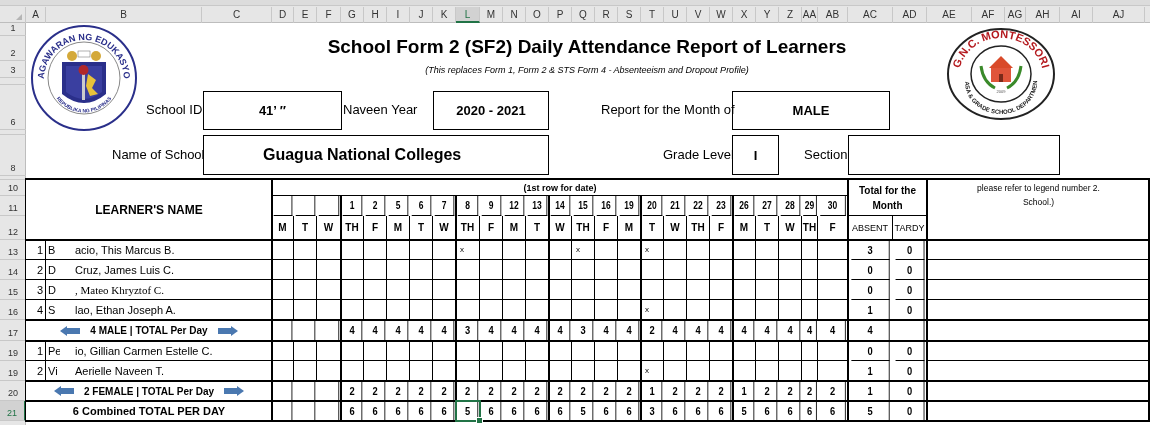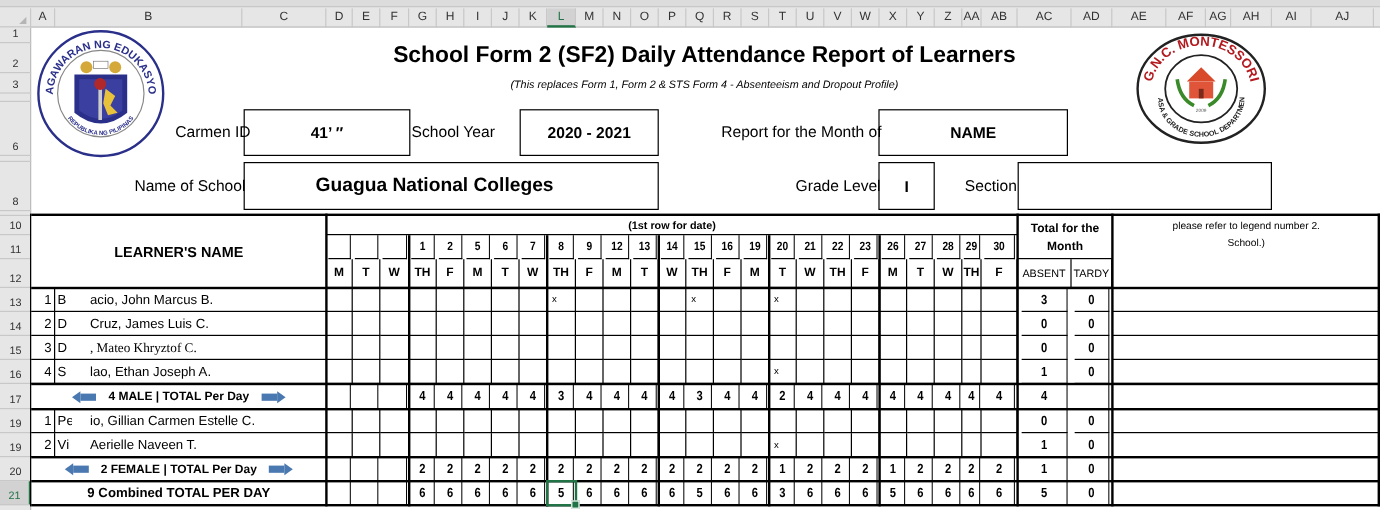"Carmen ID" div.lbl { text: Carmen -> School }
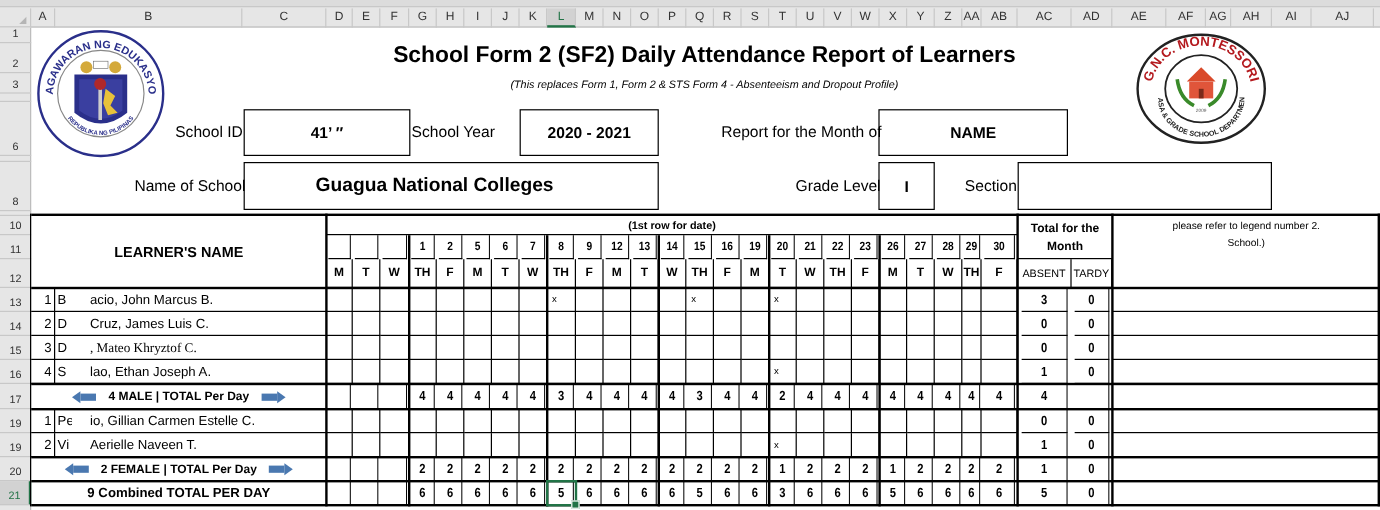"School Year" div.lbl { text: School -> Naveen }
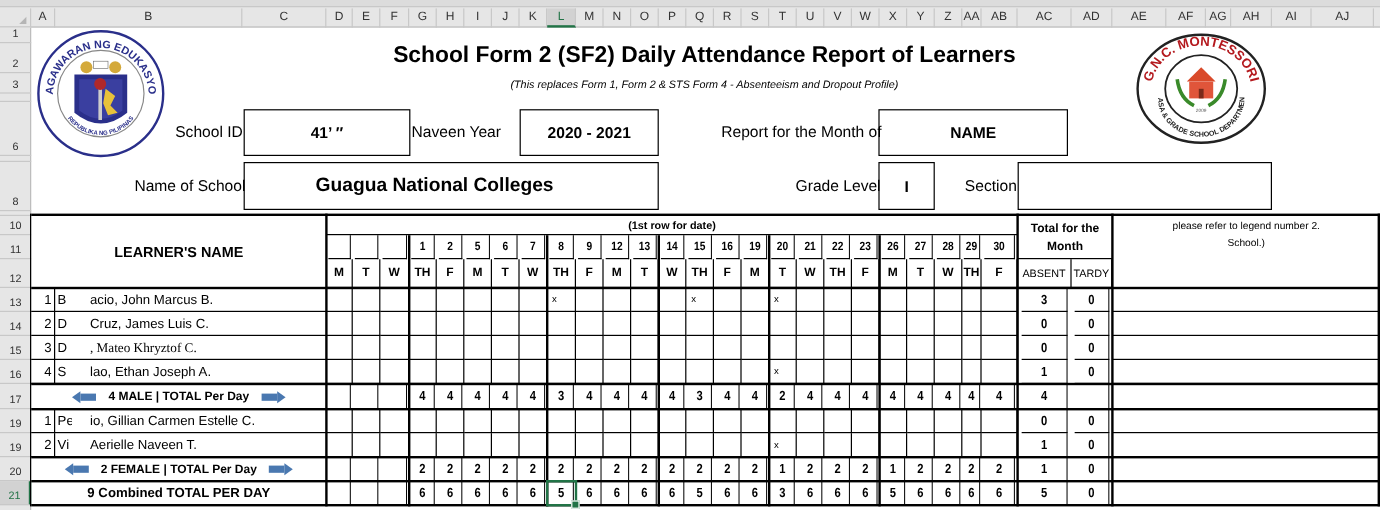"NAME" div.box { text: NAME -> MALE }
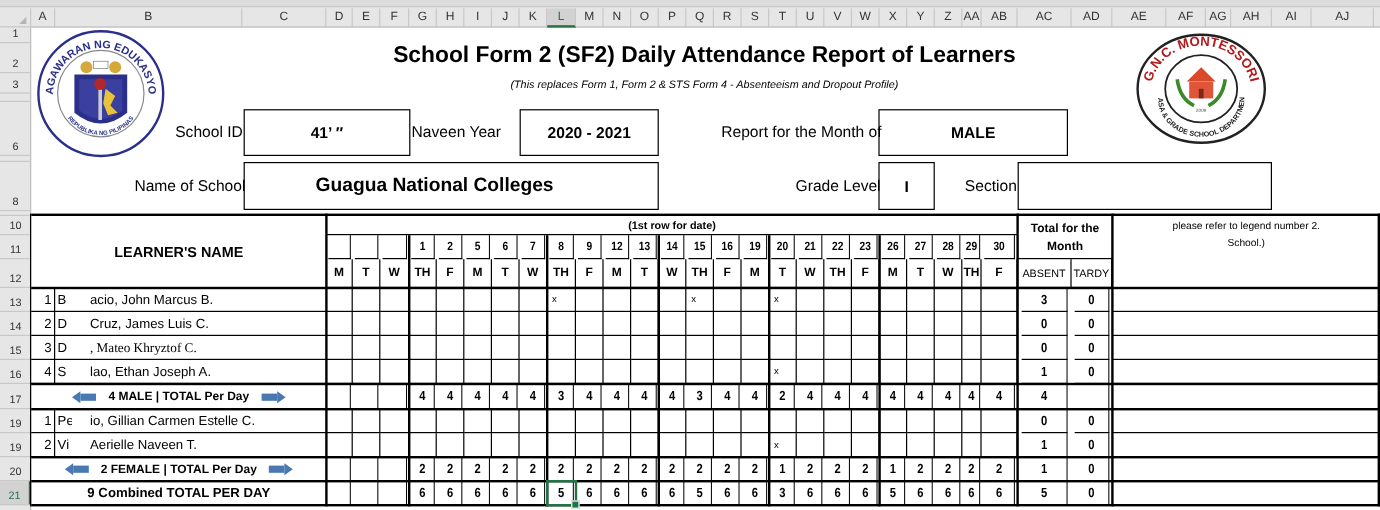"acio, John Marcus B." div.name { text: John -> This }
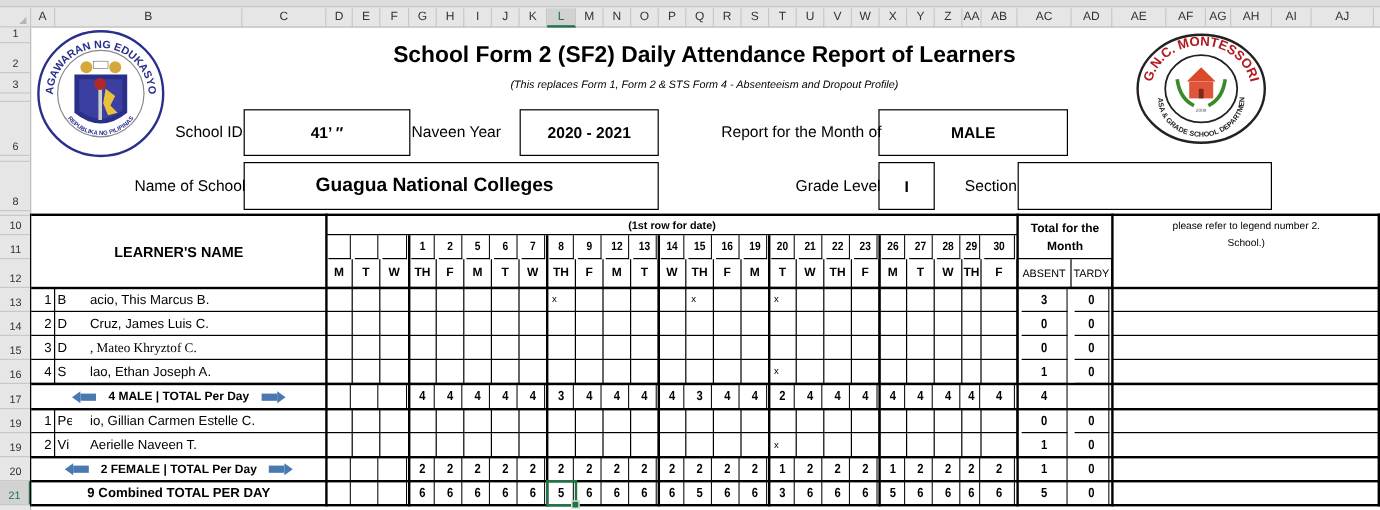"9 Combined TOTAL PER DAY" span { text: 9 -> 6 }
